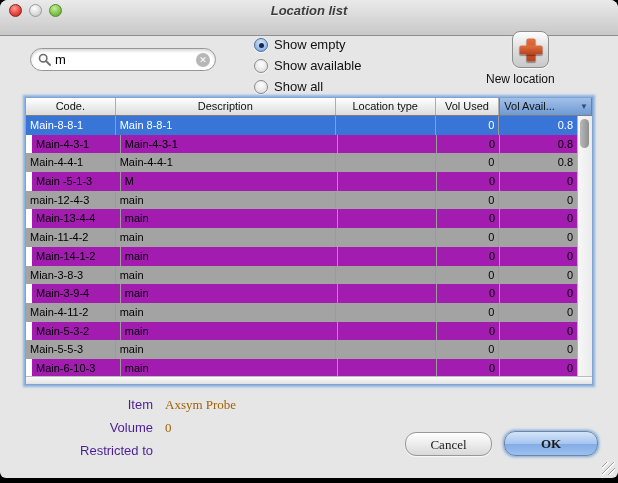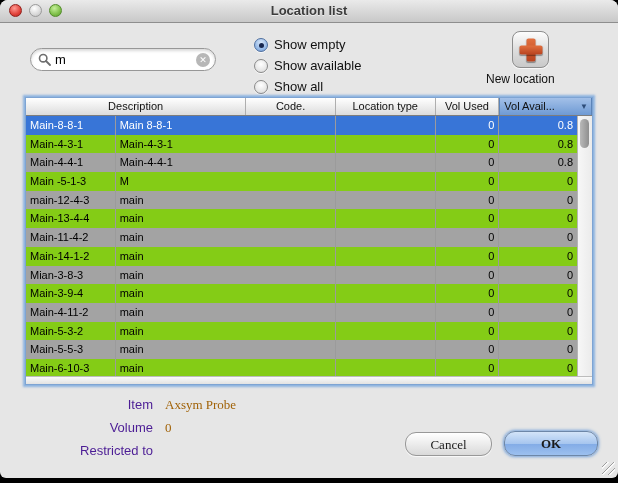"Location list" .titlebar { font-style: none -> italic; height: 23px -> 36px }
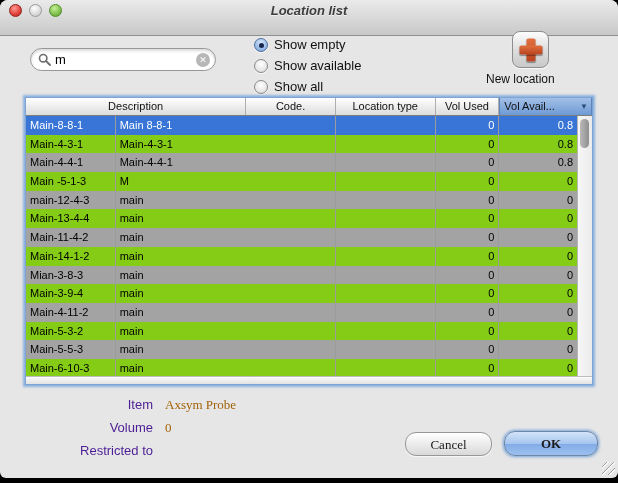"Description" div.hcell { order: before "Code." -> after "Code." }
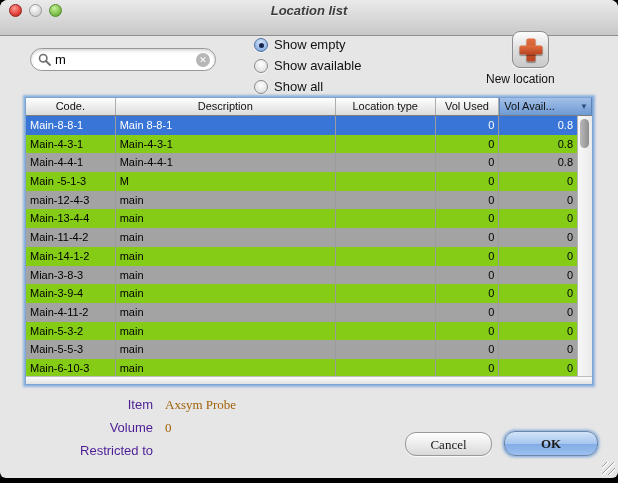"Main-4-3-1" .row.alt { background: #84cc16 -> #a21caf; margin-left: none -> 6px }
